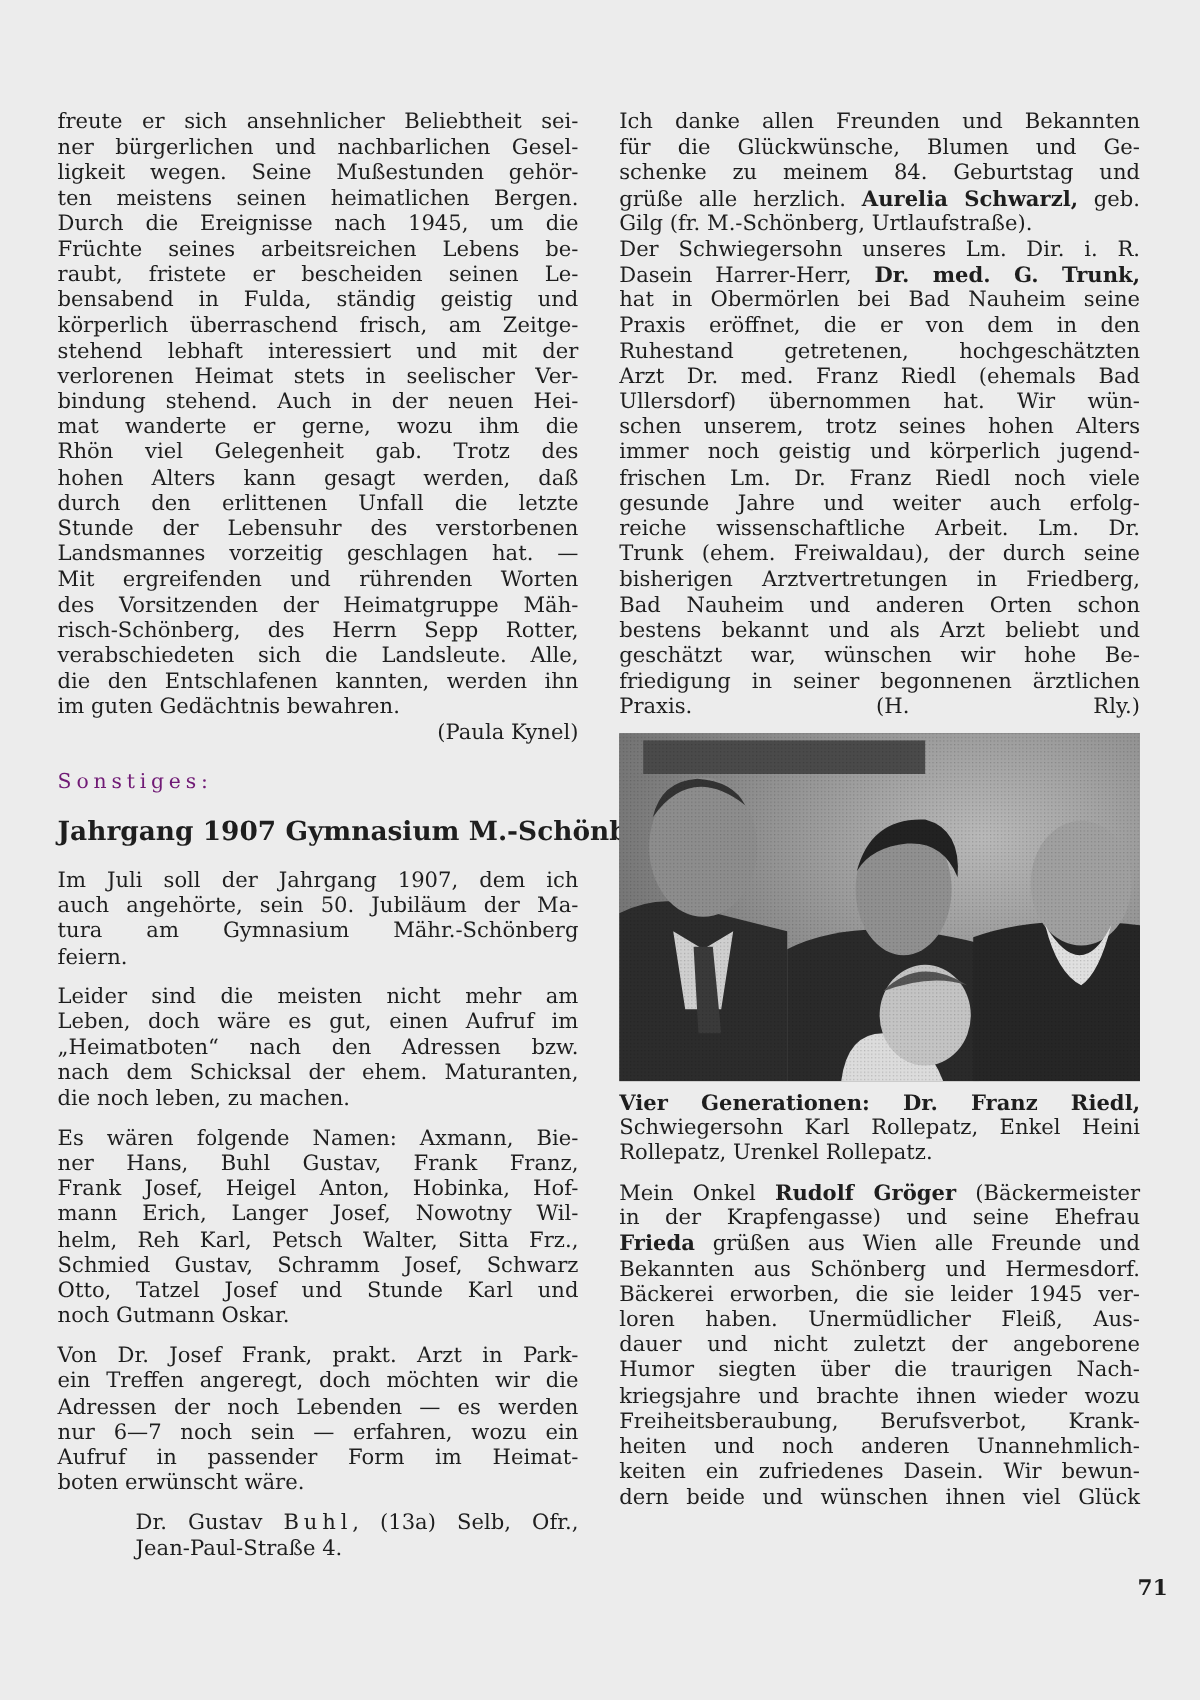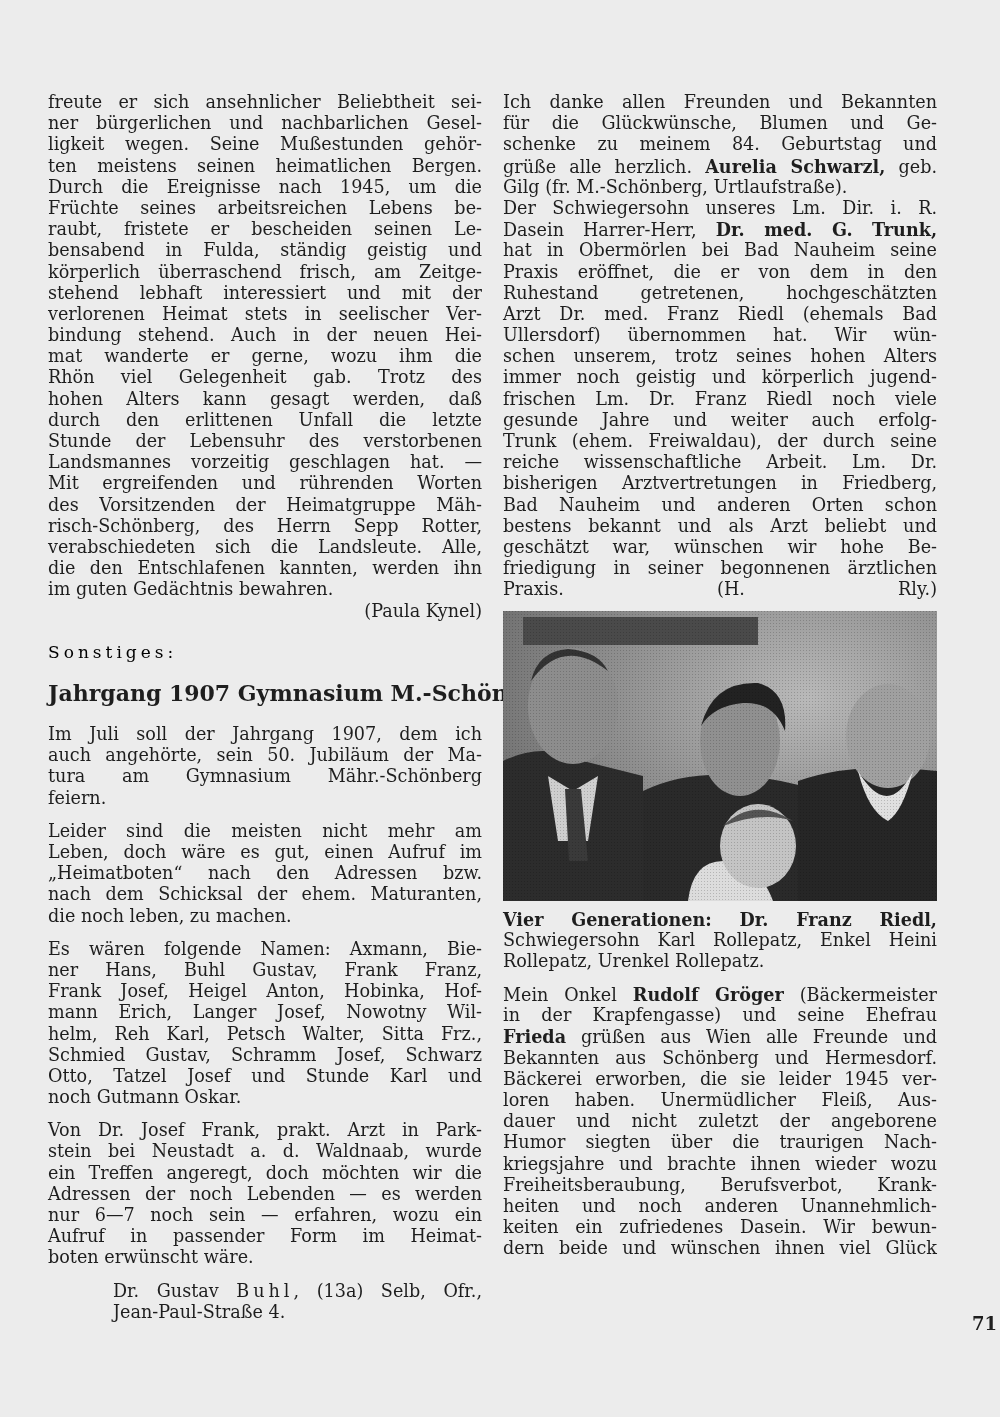"Ich danke allen Freunden und" .col-right { left: 503px -> 516px }
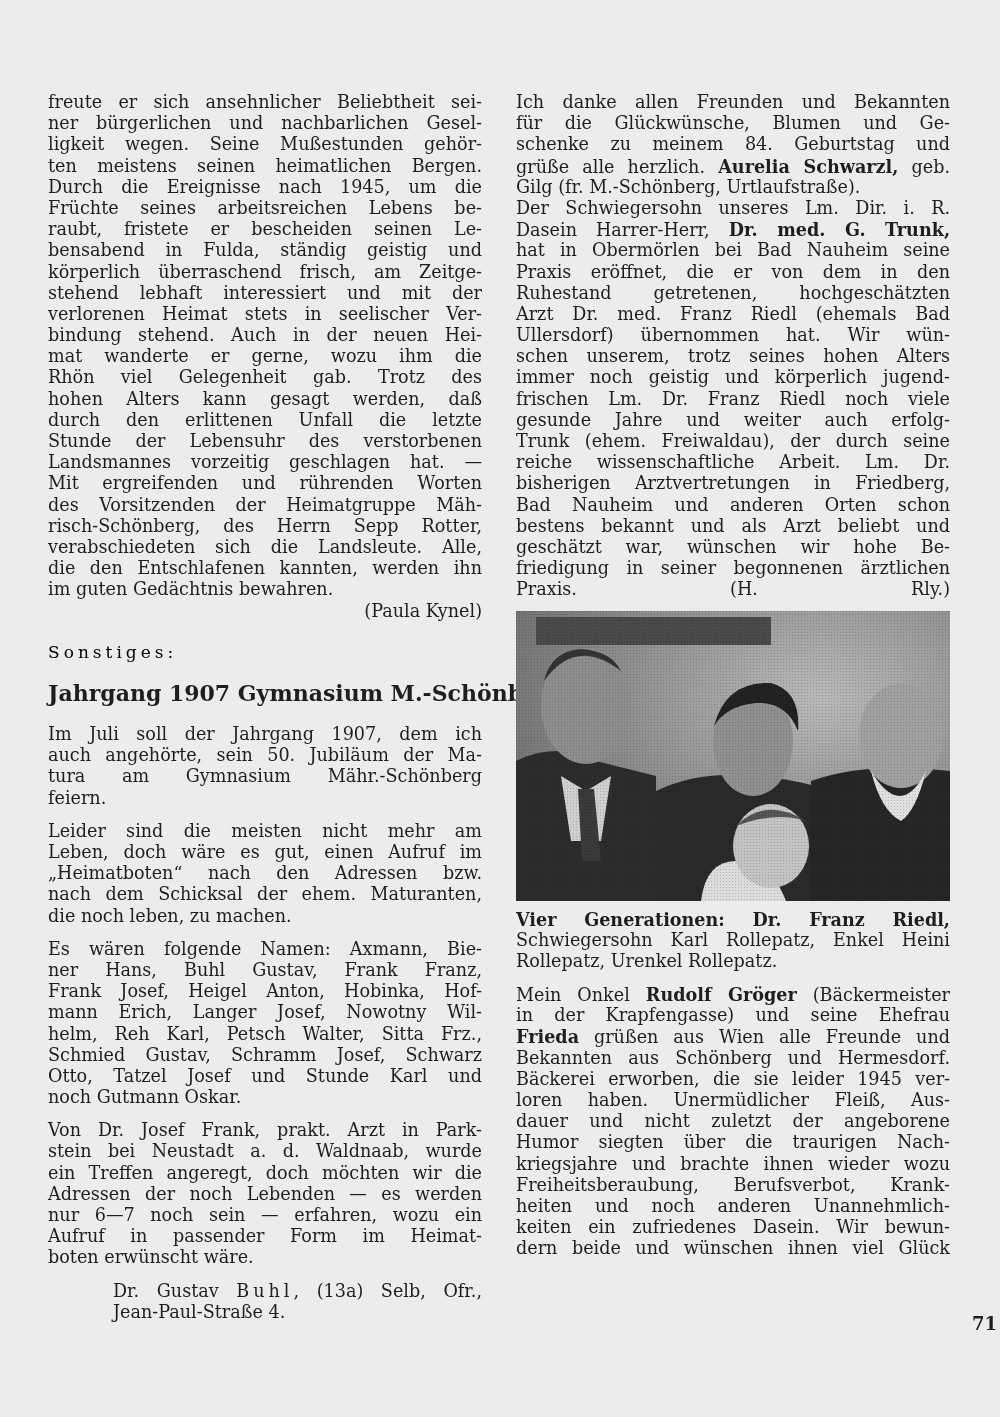"Trunk (ehem. Freiwaldau), der durch" span.line { order: before "reiche wissenschaftliche Arbeit. Lm. Dr." -> after "reiche wissenschaftliche Arbeit. Lm. Dr." }
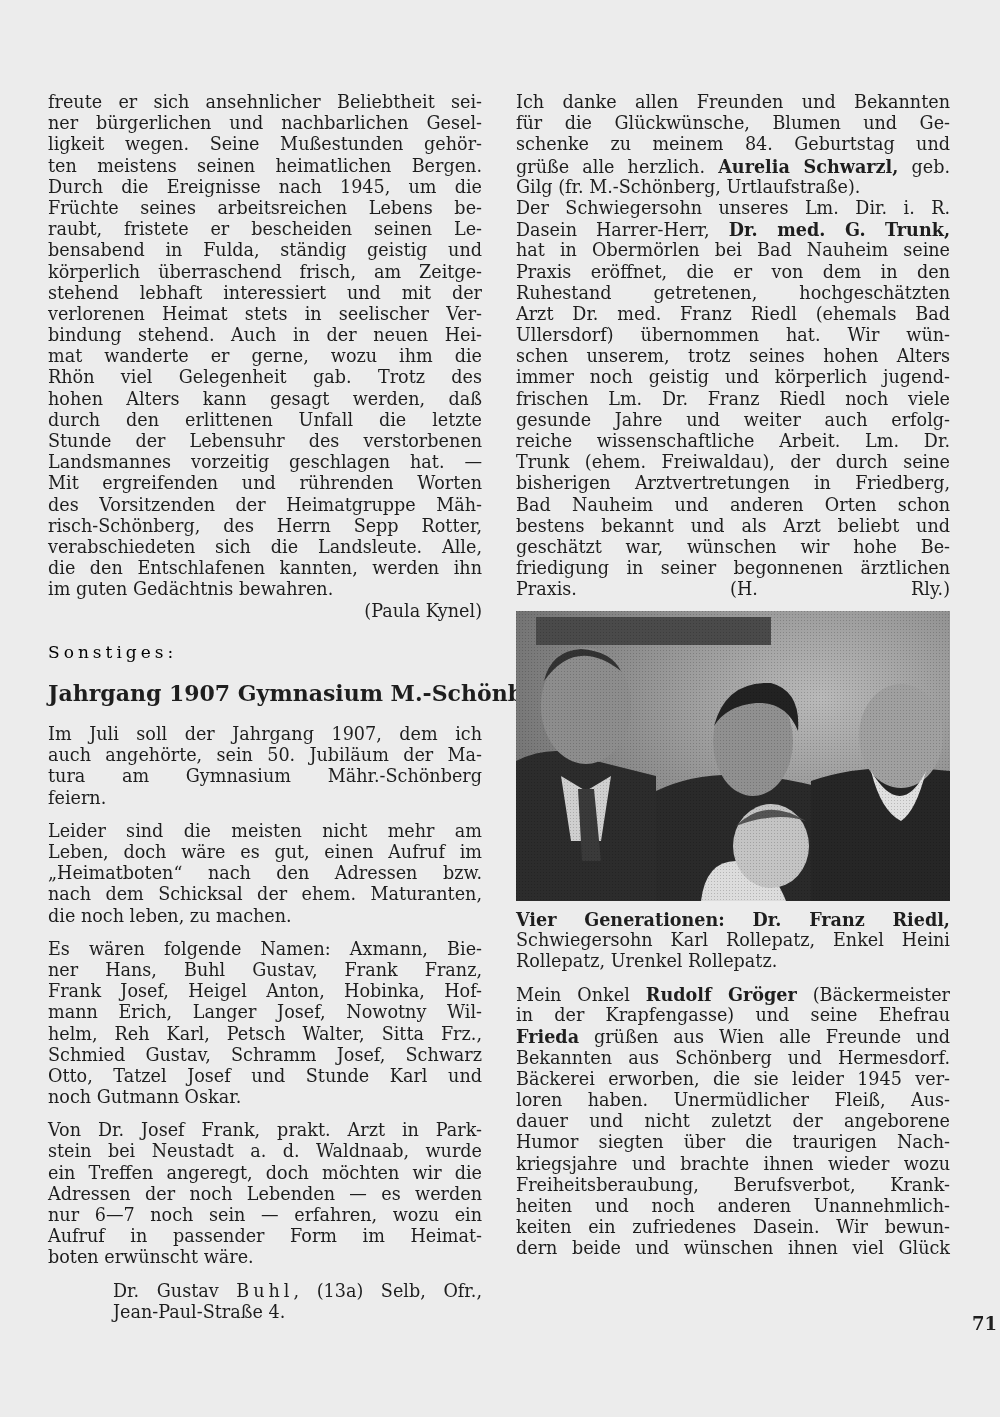"Sonstiges:" .heading-spaced { color: #000000 -> #701a75 }
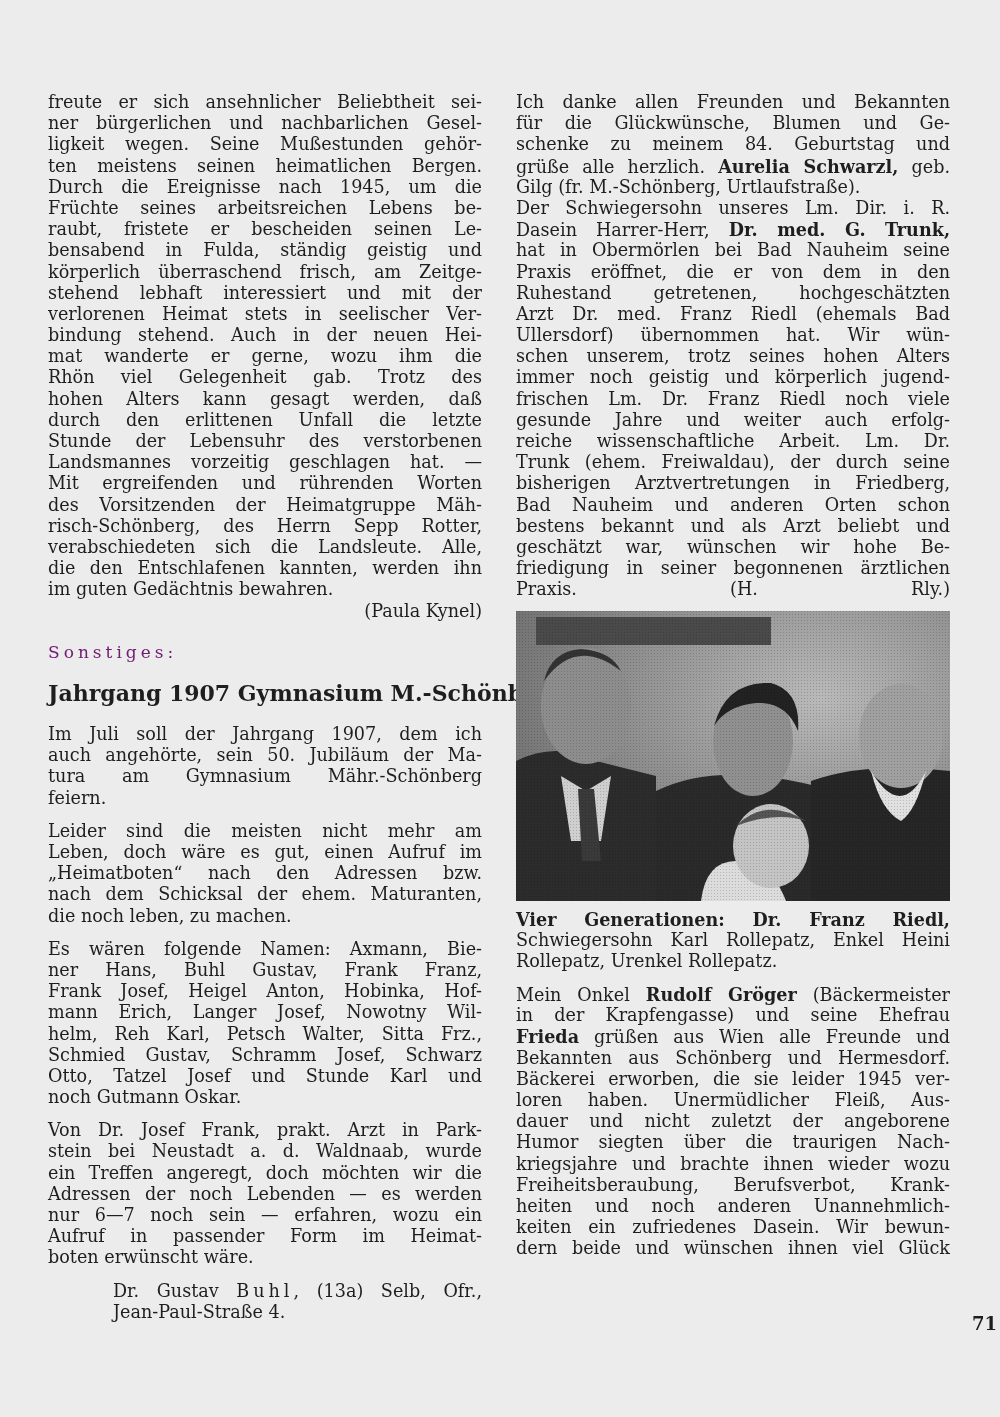"stein bei Neustadt a. d." span.line { html: <span>stein bei Neustadt a. d. Waldnaab, wurde</span> -> none }
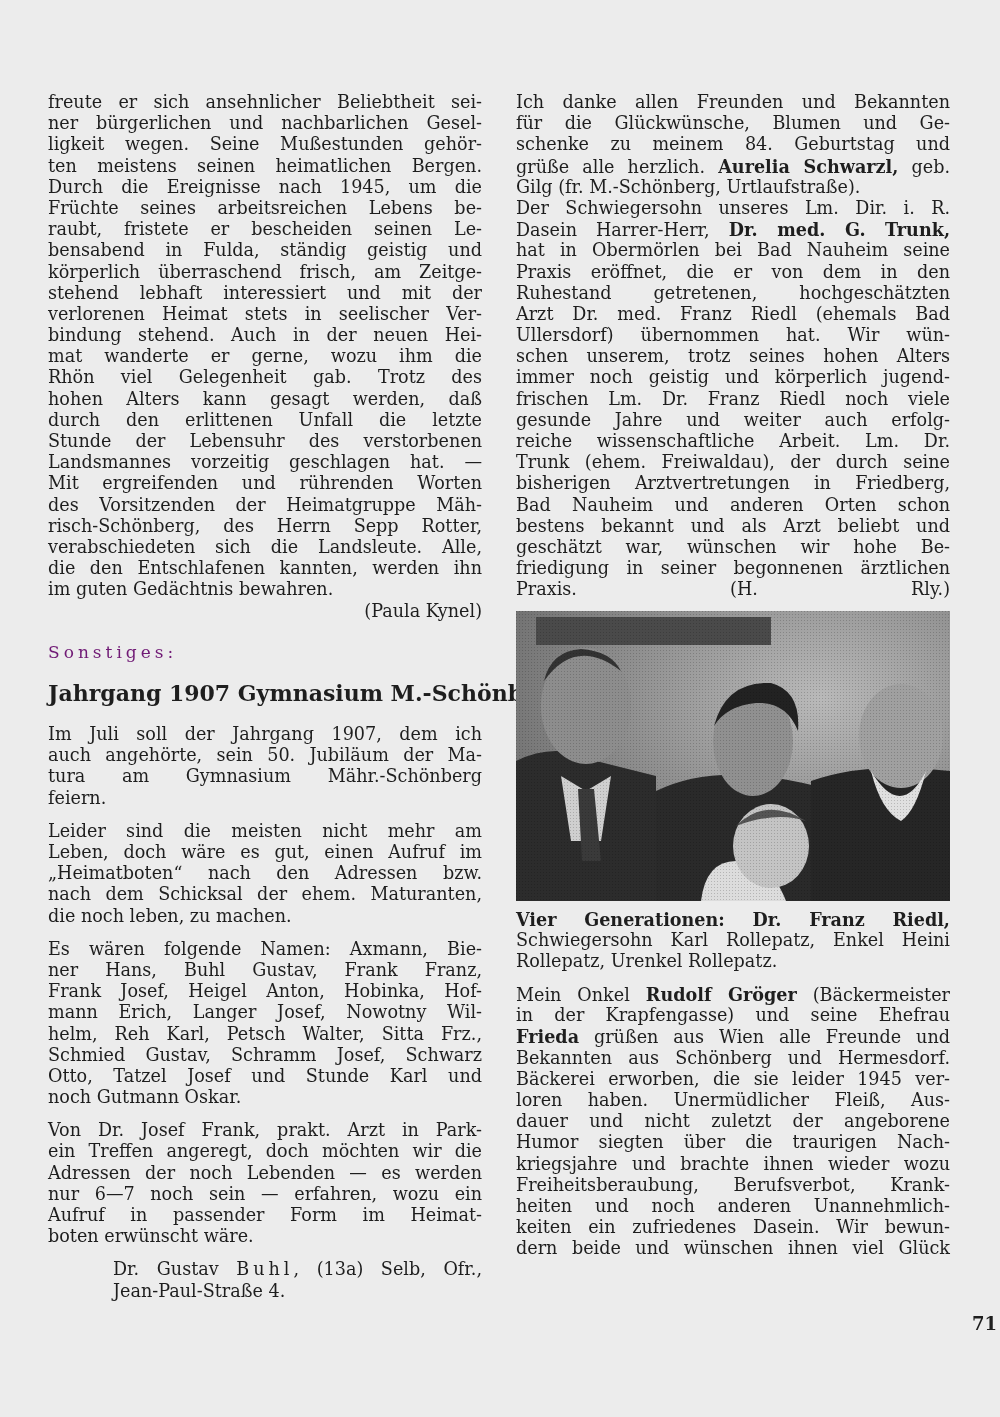"71" .page-number { left: 972px -> 948px }
